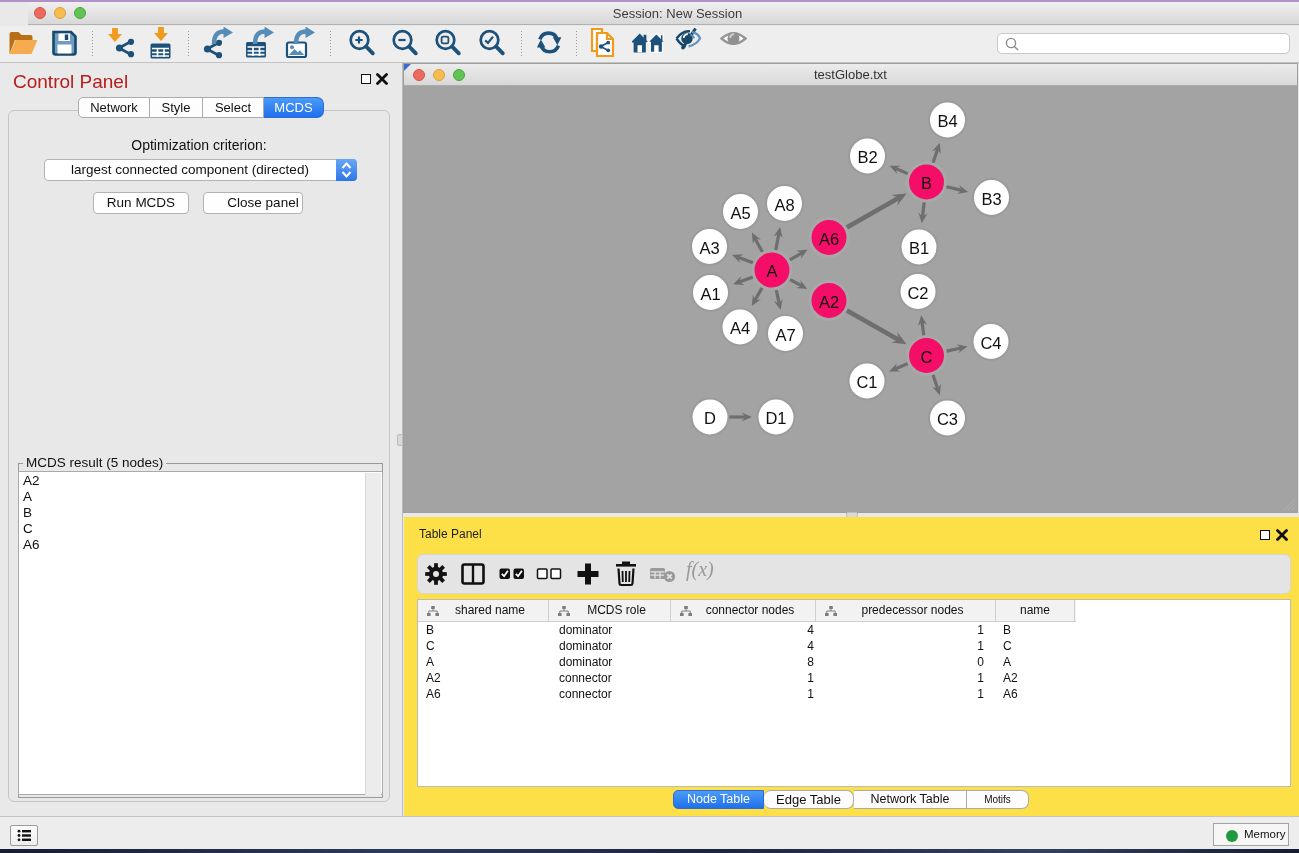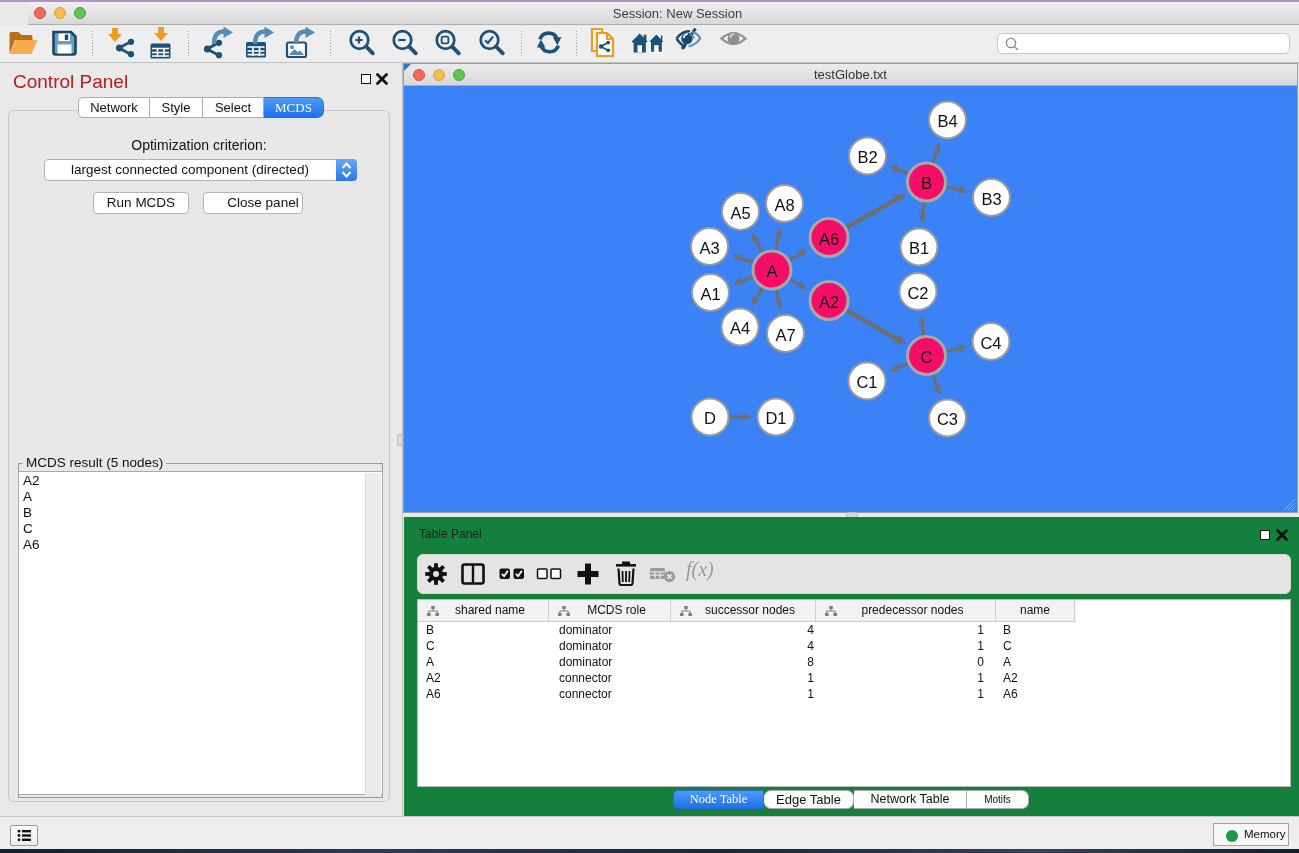"testGlobe.txt" #netwin { background: #3b82f6 -> #a3a3a3 }
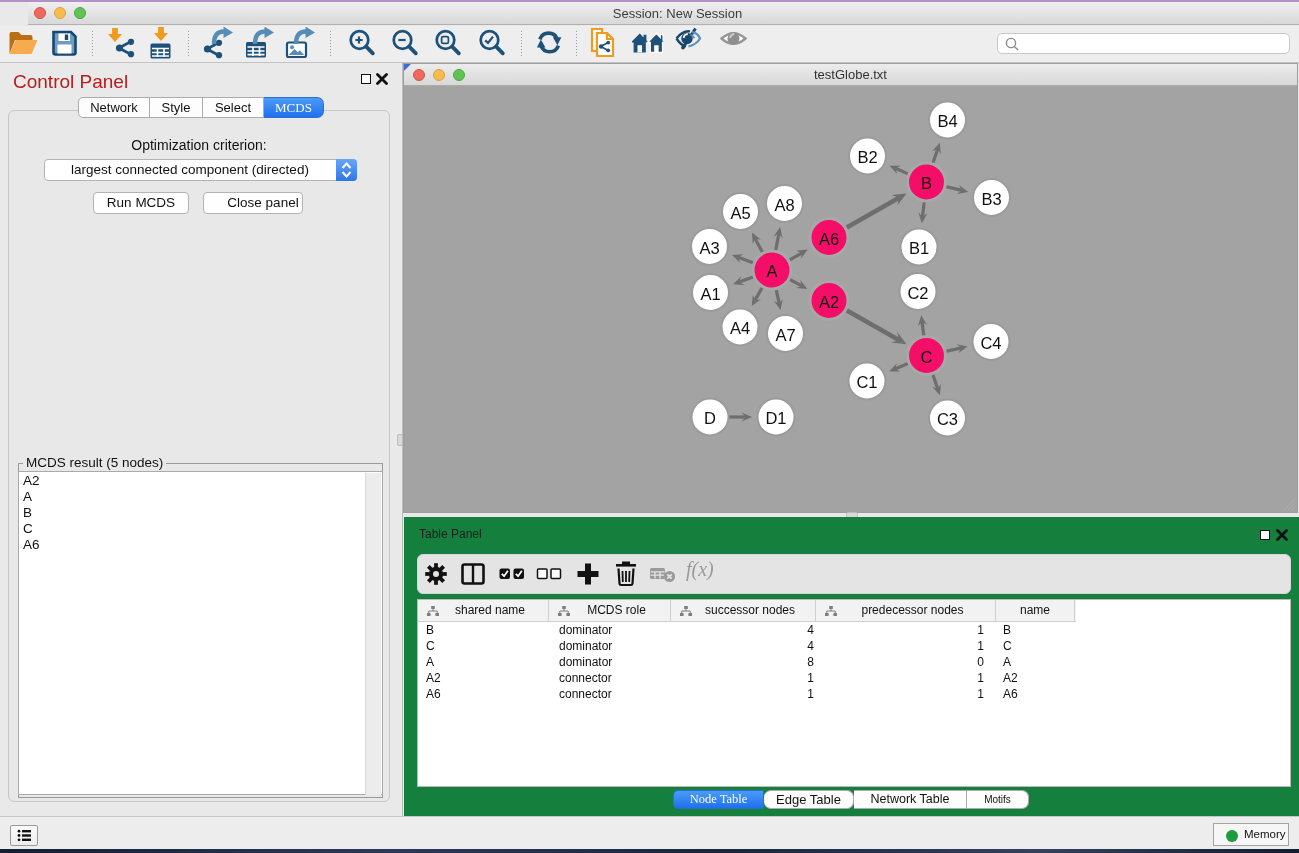"MCDS" .tab.sel { font-family: Liberation Serif, serif -> none }
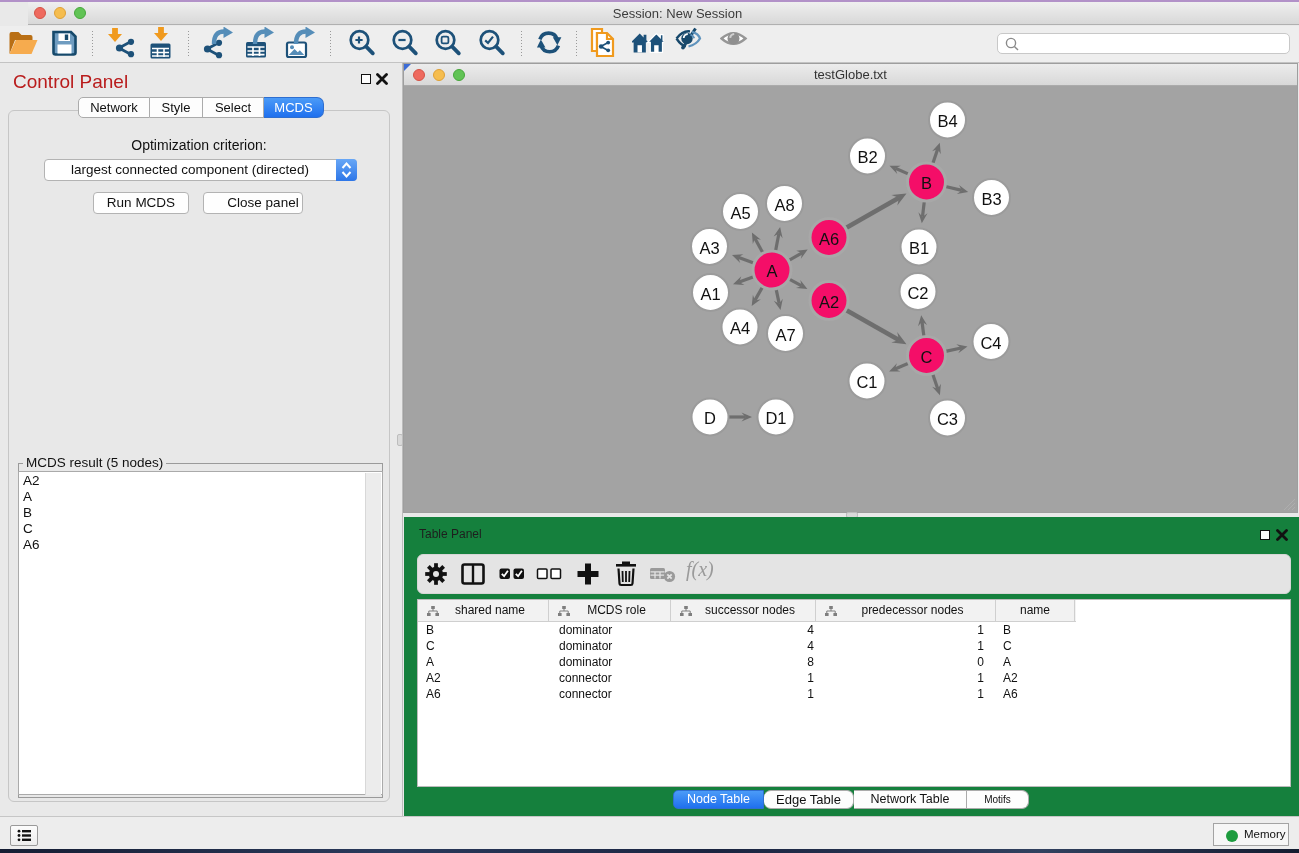"Table Panel" #tpanel { background: #15803d -> #fde047 }
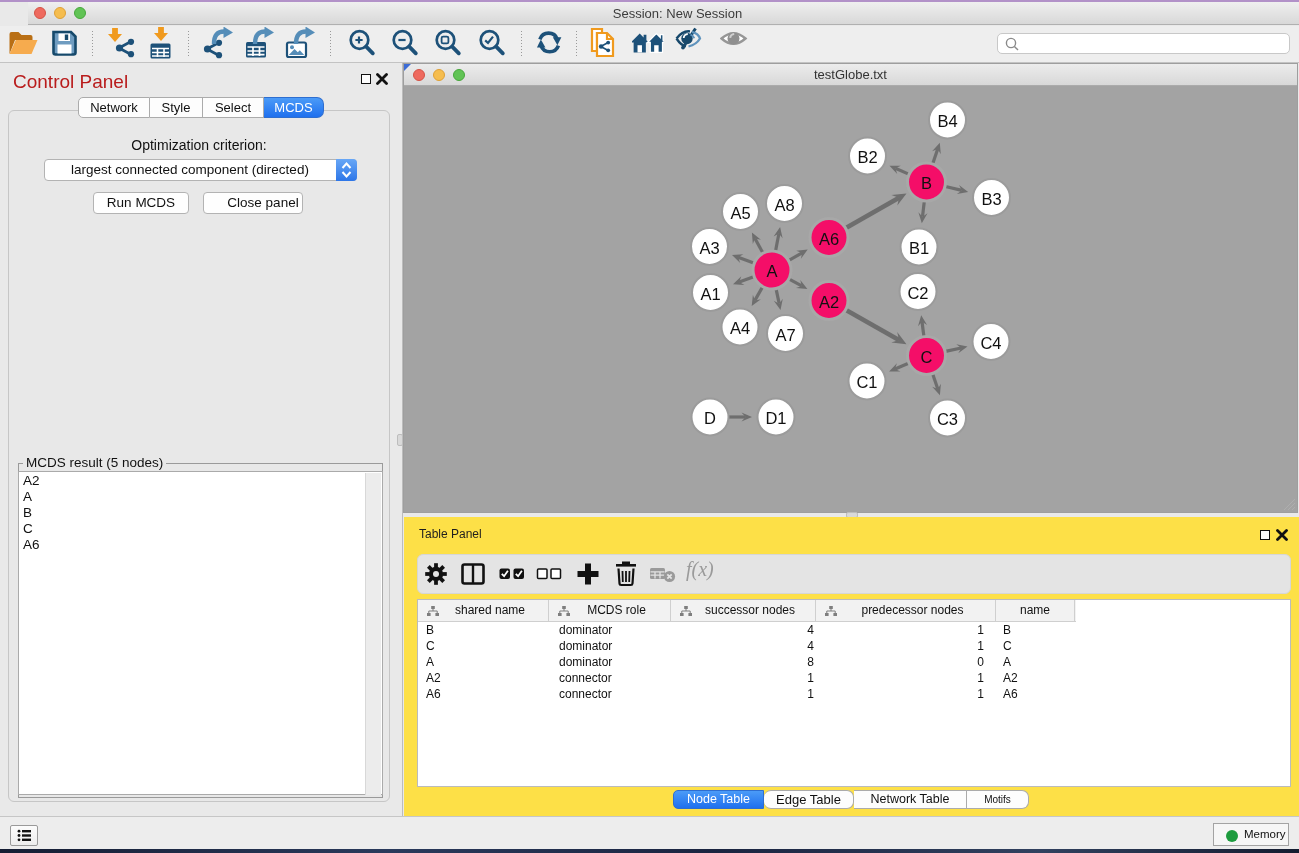"successor nodes" span { text: successor -> connector }
